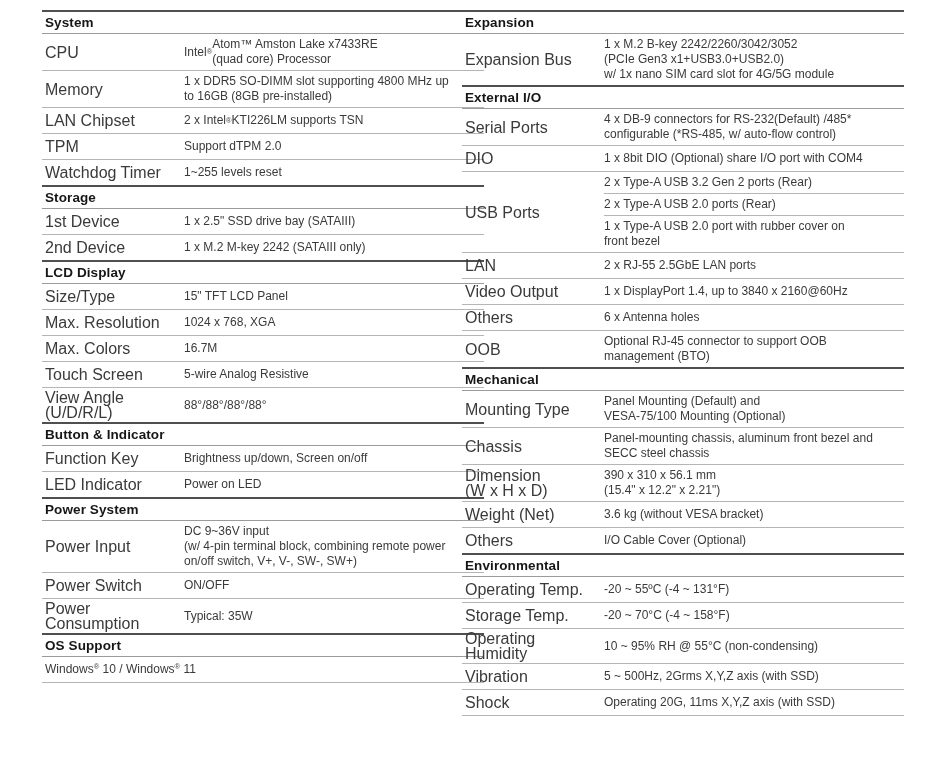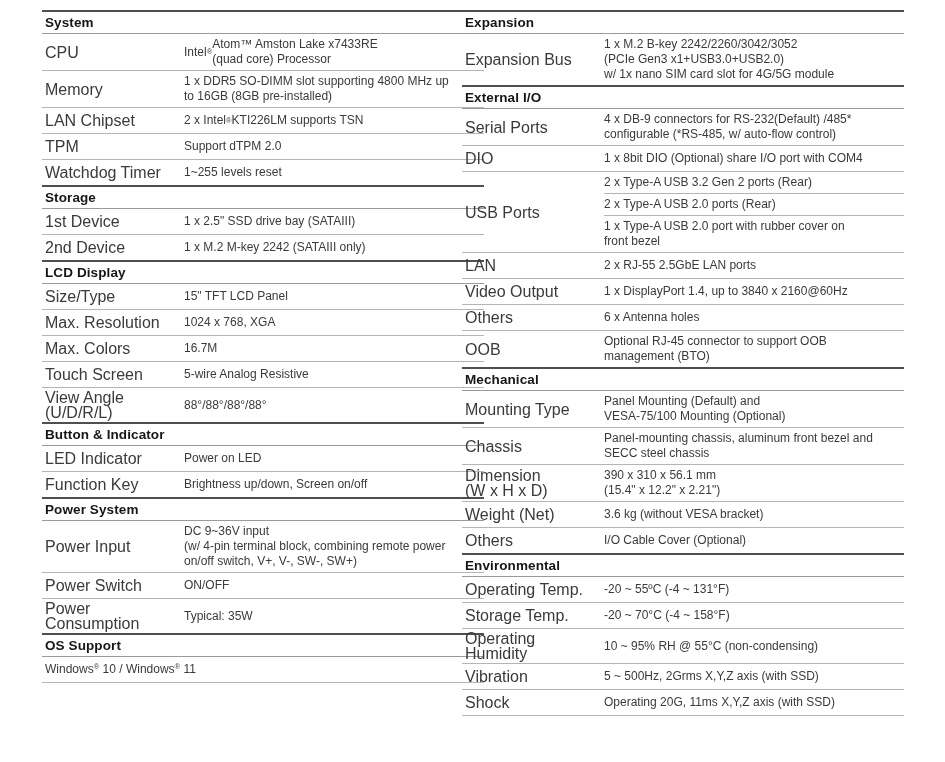"LED Indicator" div.spec-row { order: before "Function Key" -> after "Function Key" }
